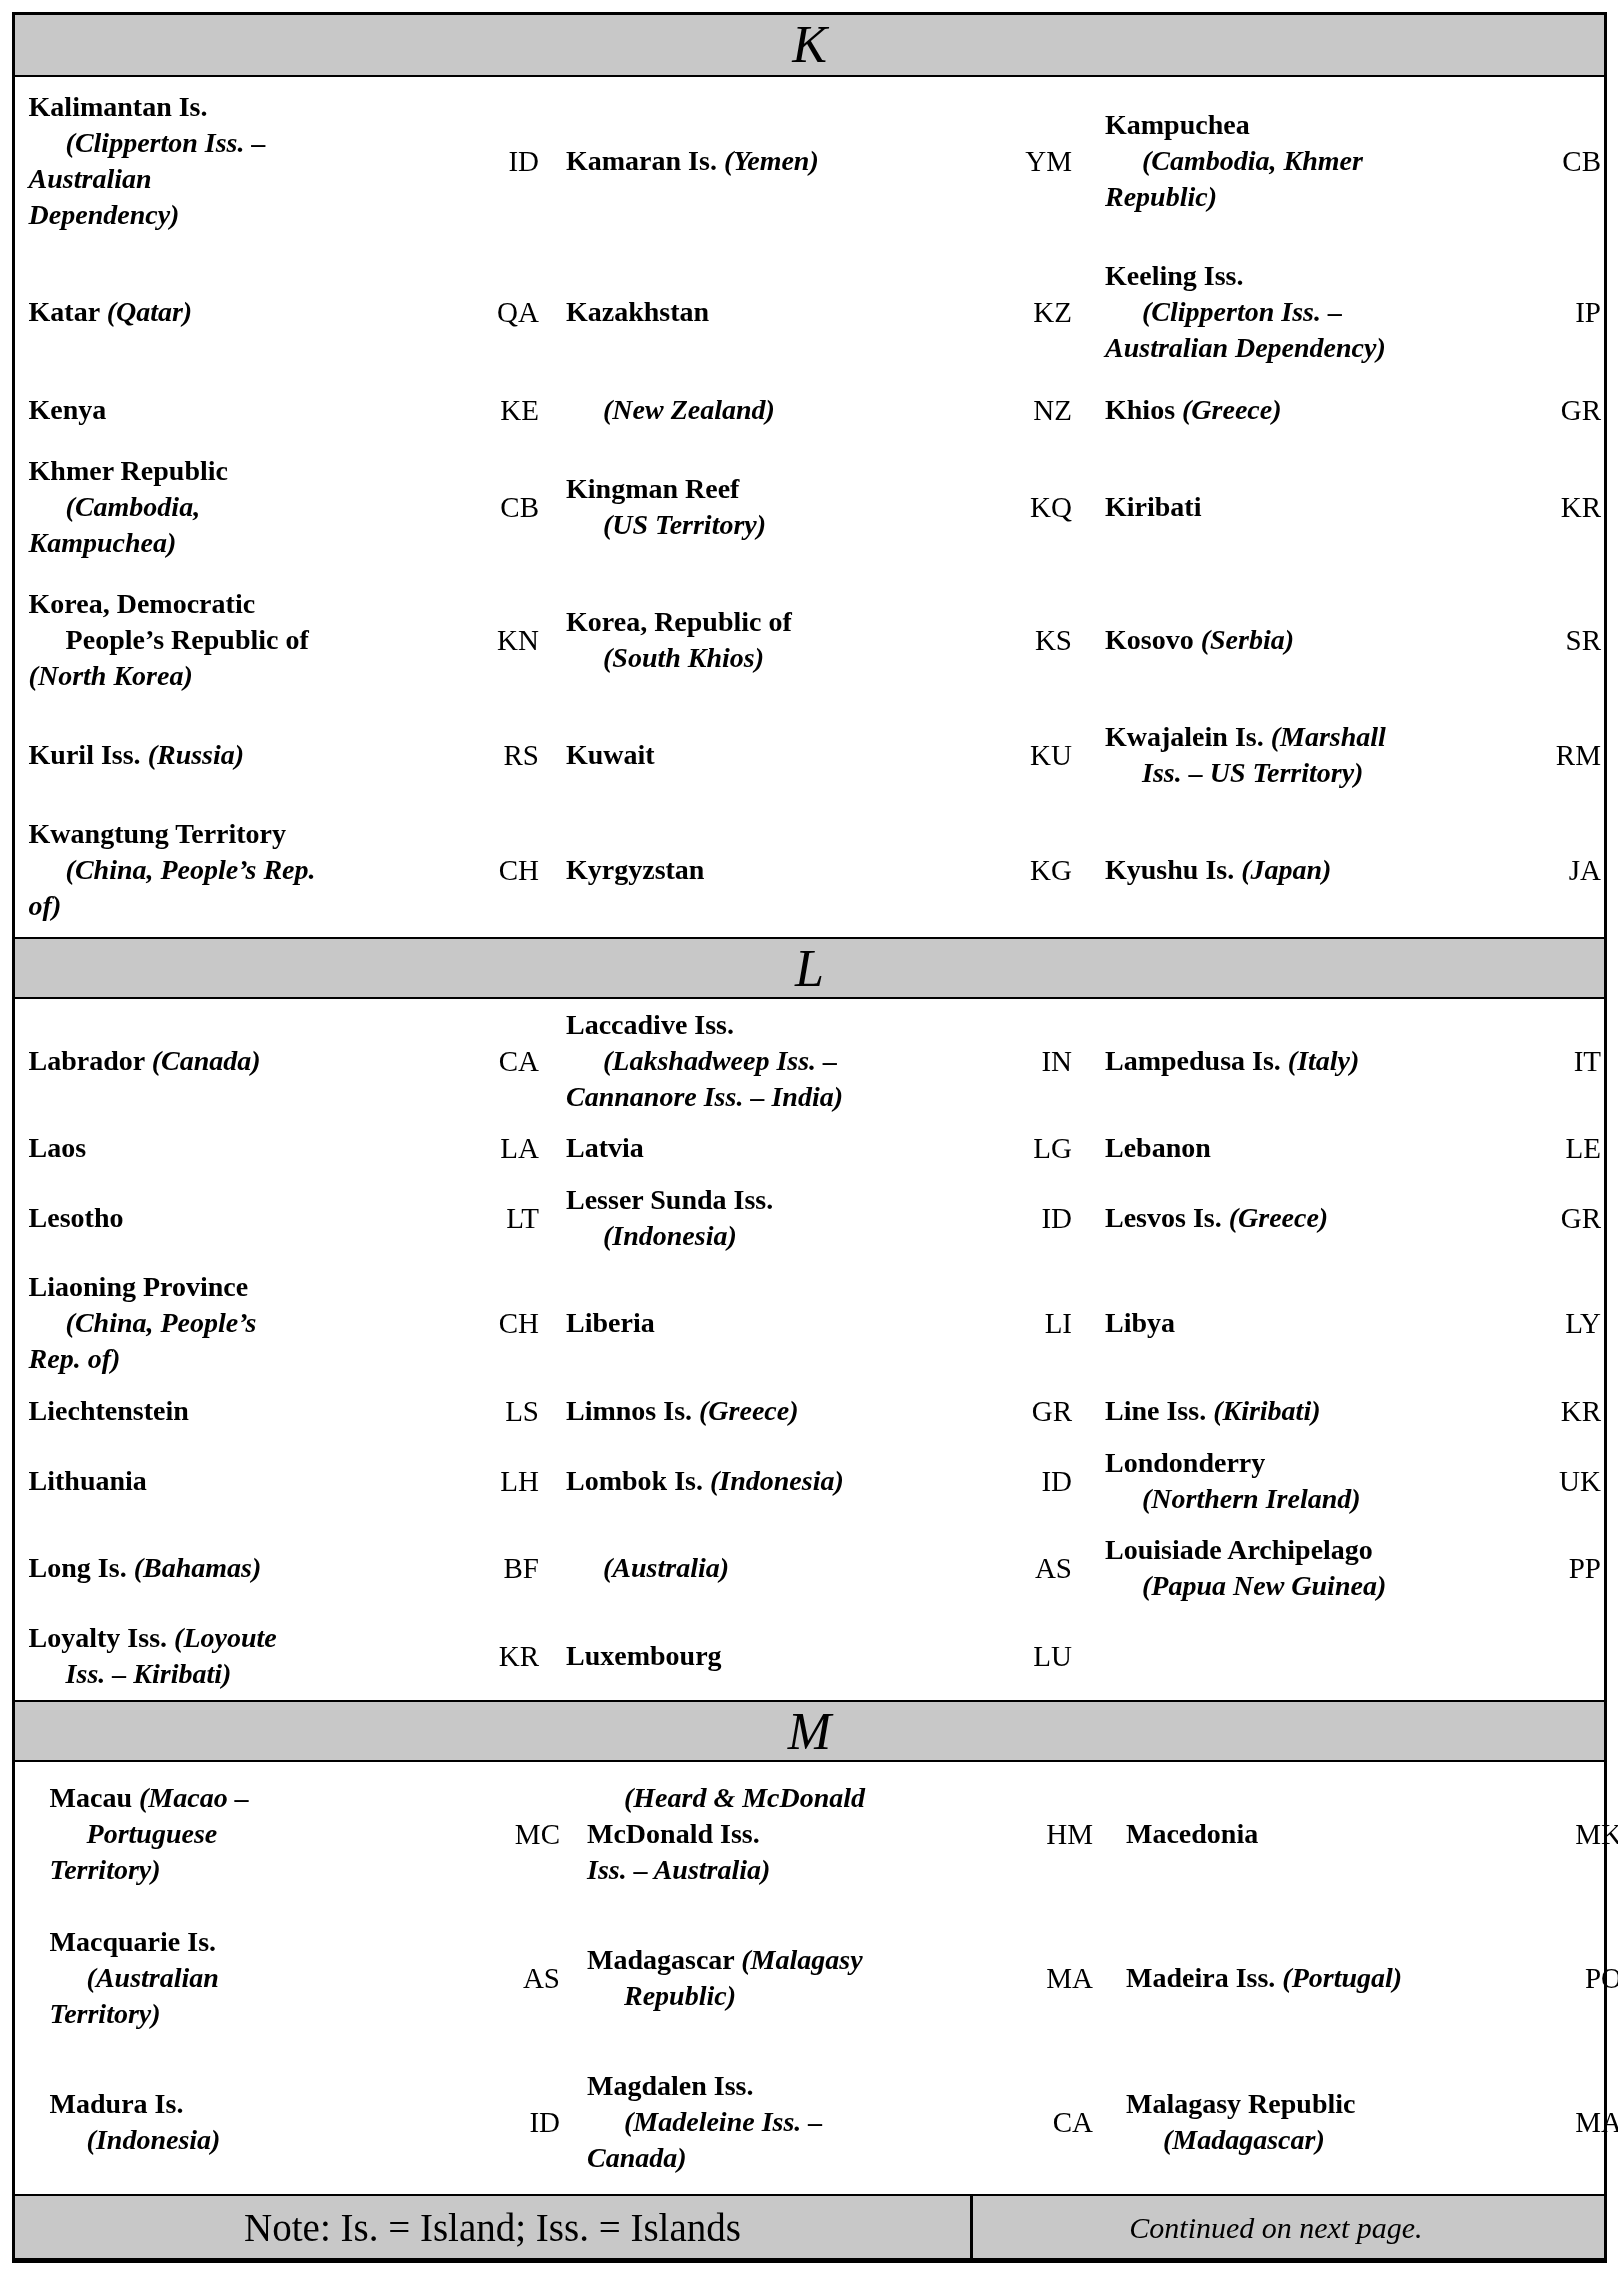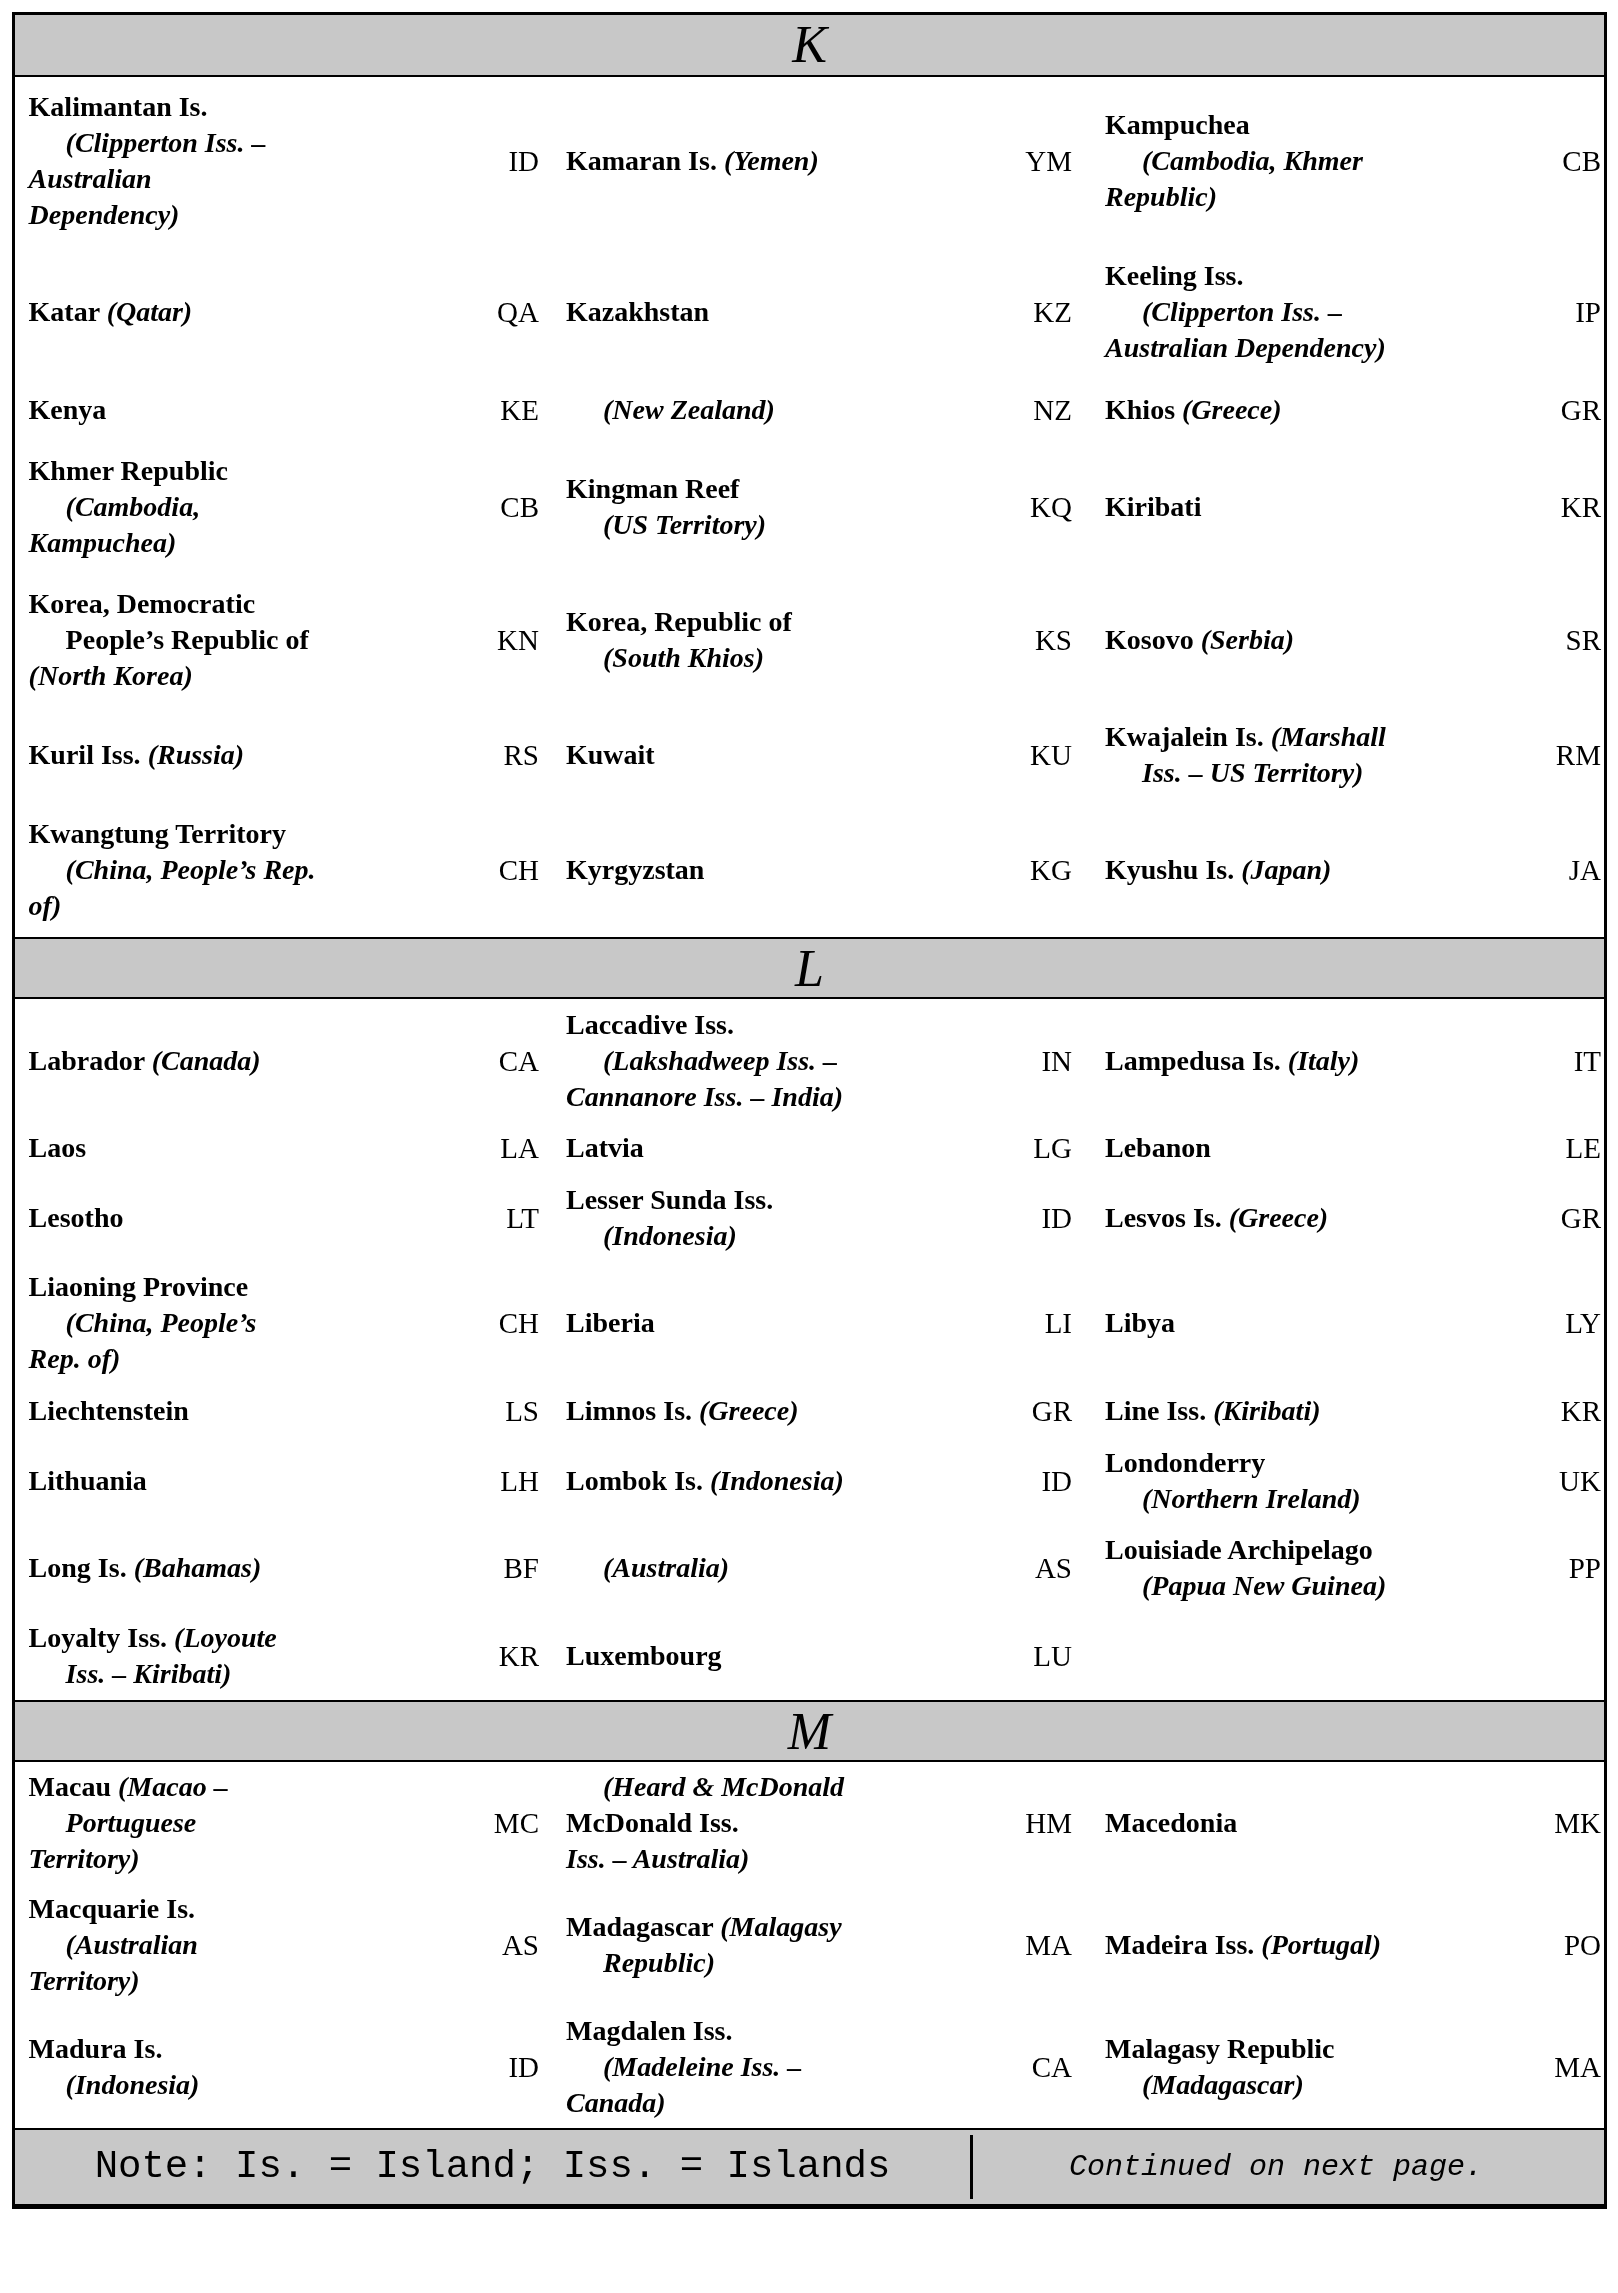"Macau (Macao –" .sec-M .row { margin-left: none -> 21px; padding: 7px 0 -> 18px 0 }
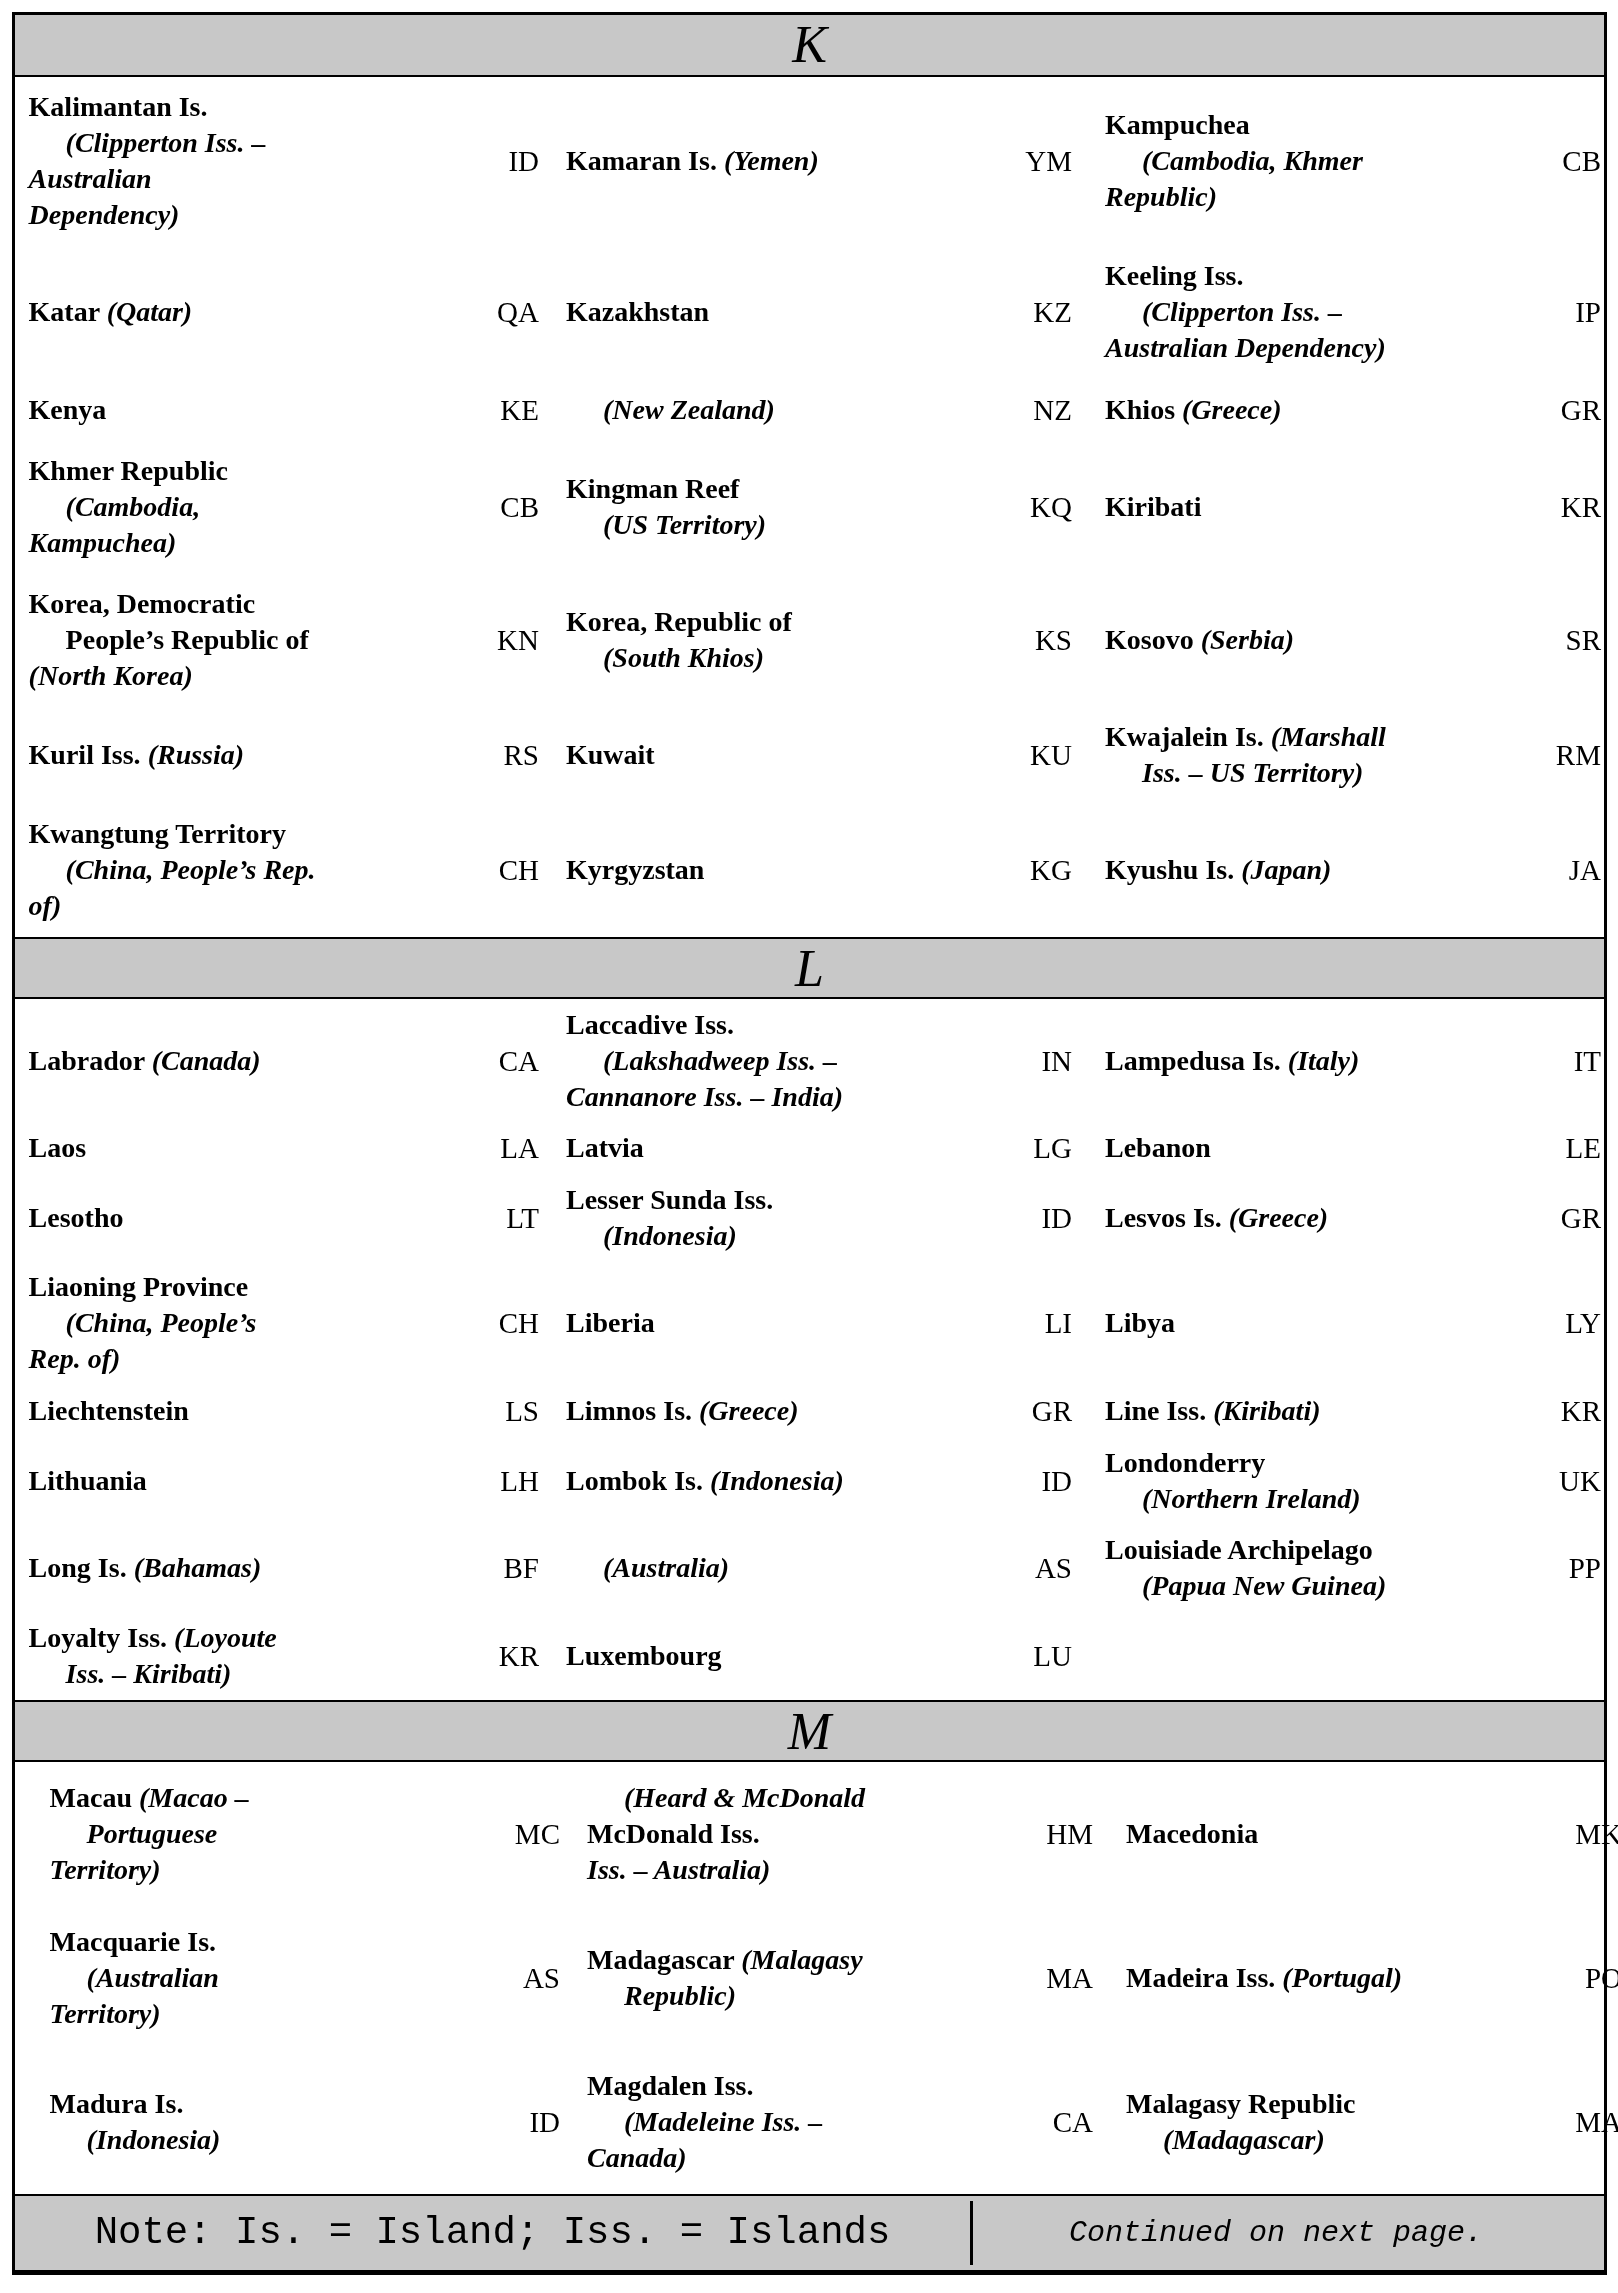"Note: Is. = Island; Iss." .footer { font-family: Liberation Mono, monospace -> none; height: 76px -> 64px }
